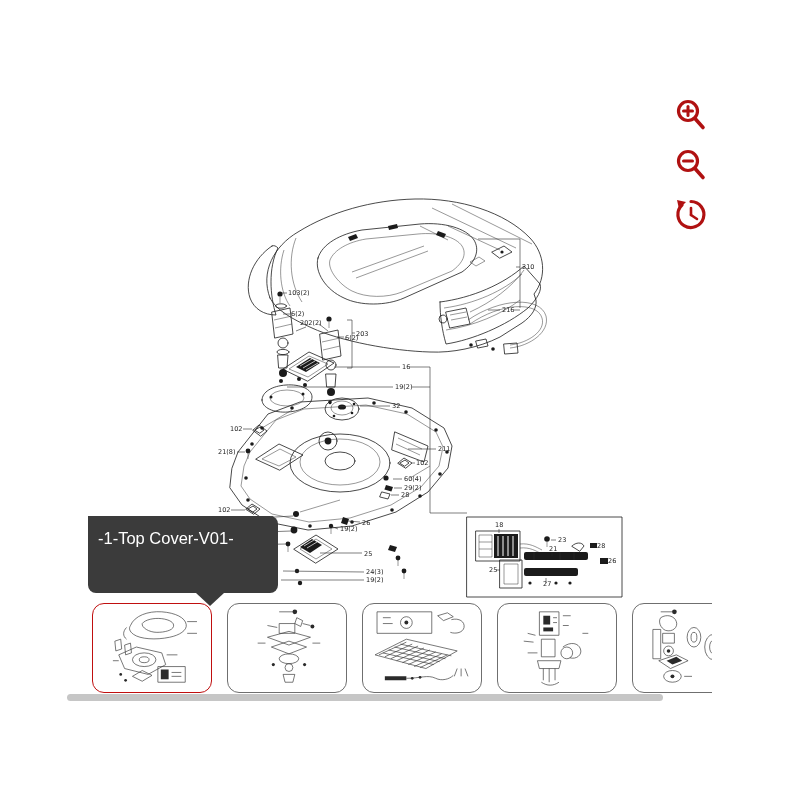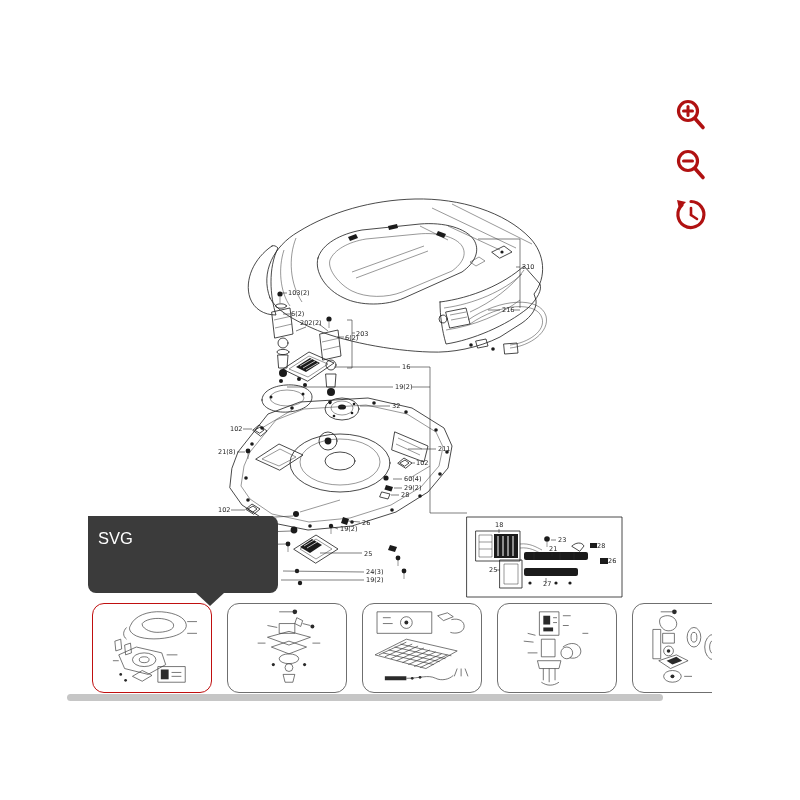"-1-Top Cover-V01-" div.tl { html: none -> <div>-1-Top Cover-V01-</div> }
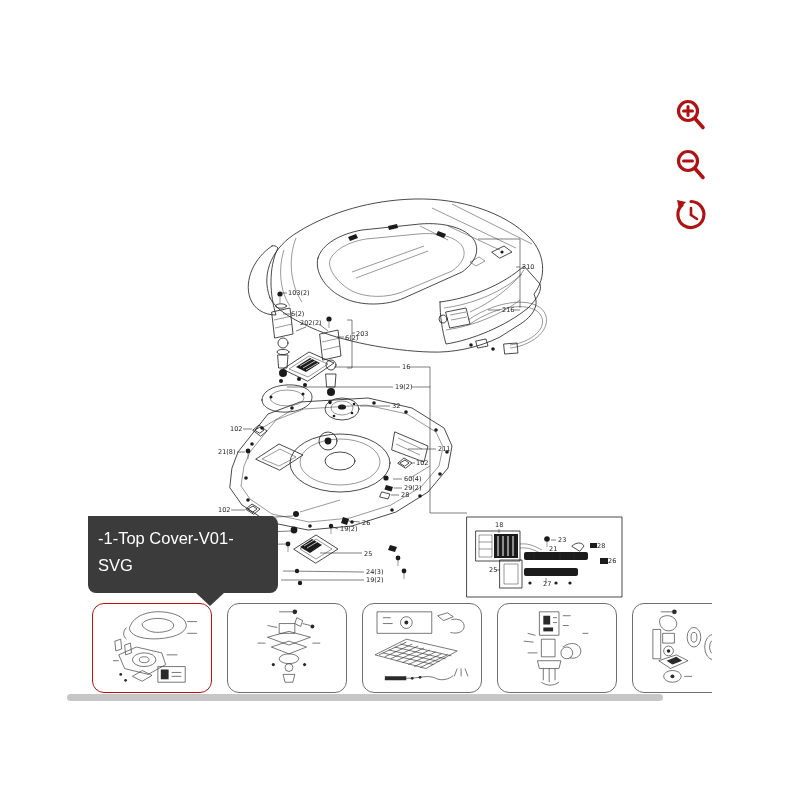"SVG" div.tl { html: <div>SVG</div> -> none }
